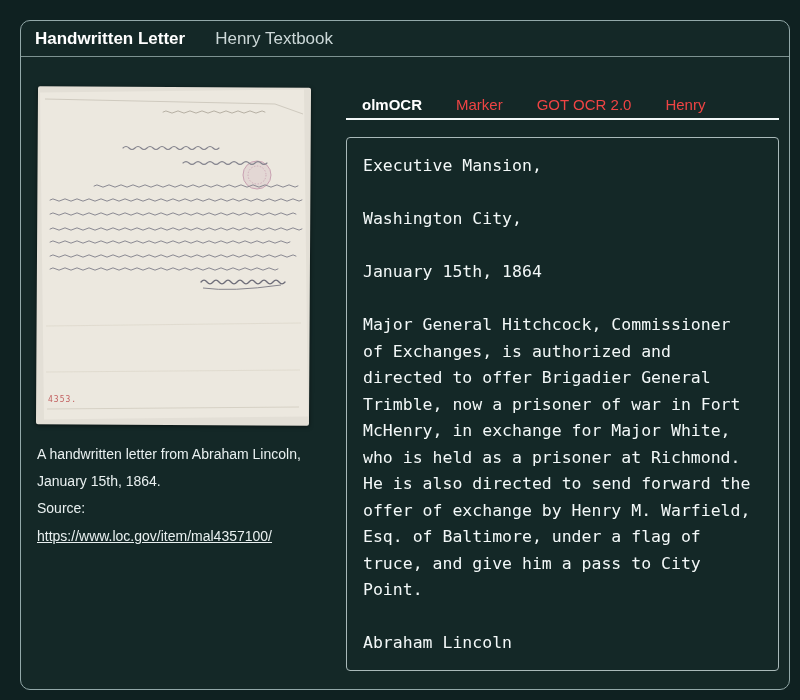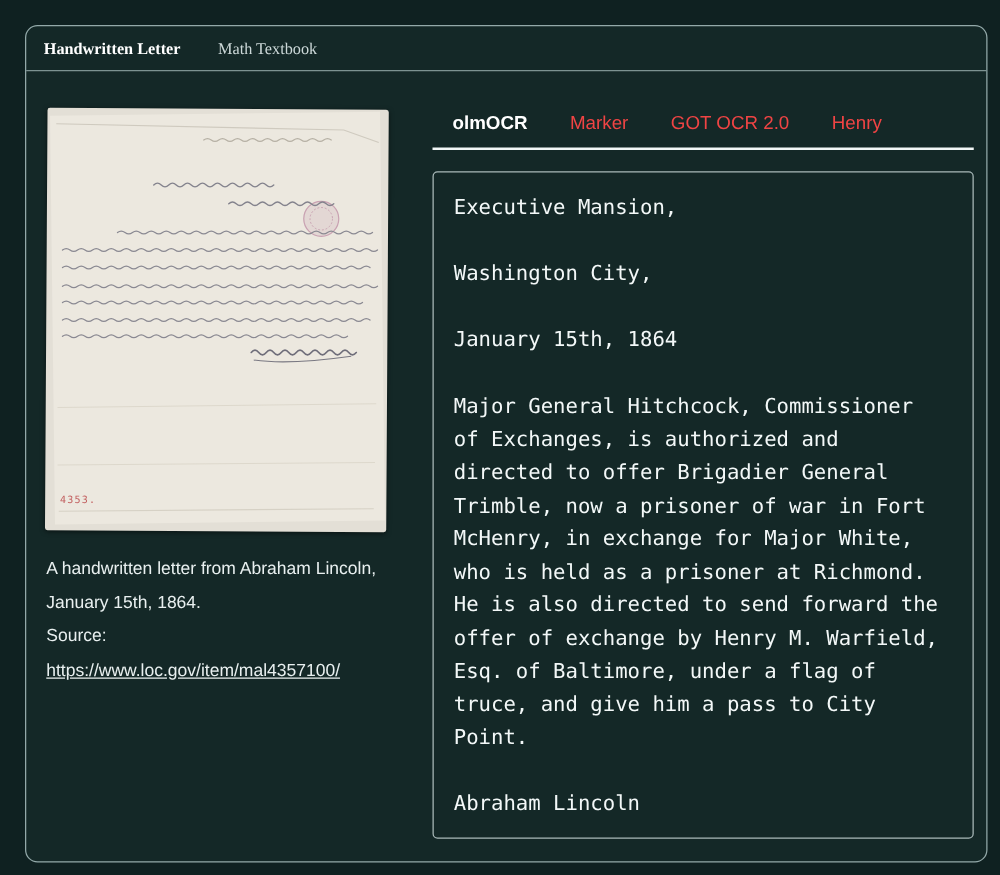"Handwritten Letter" .demo-tab { font-family: Liberation Serif, serif -> none; font-size: 13px -> 17px }
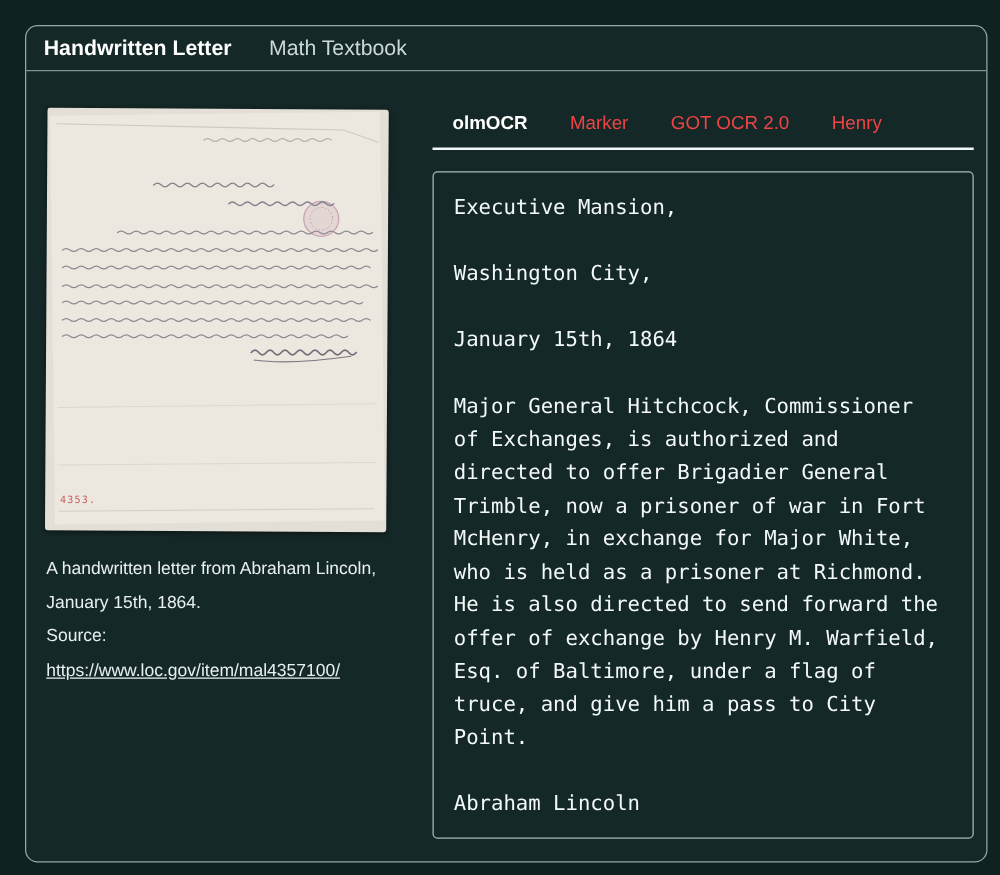"Math Textbook" span.demo-tab { text: Math -> Henry }
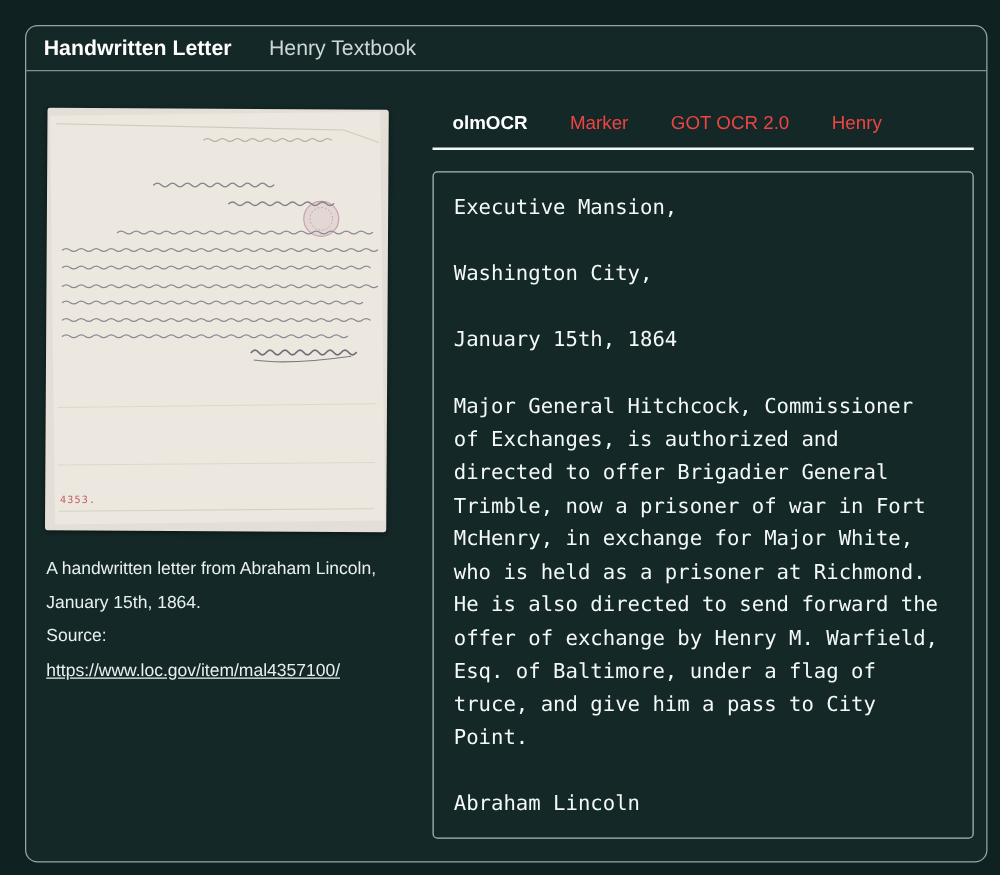"olmOCR" .ocr-tabbar { align-items: flex-start -> center }
